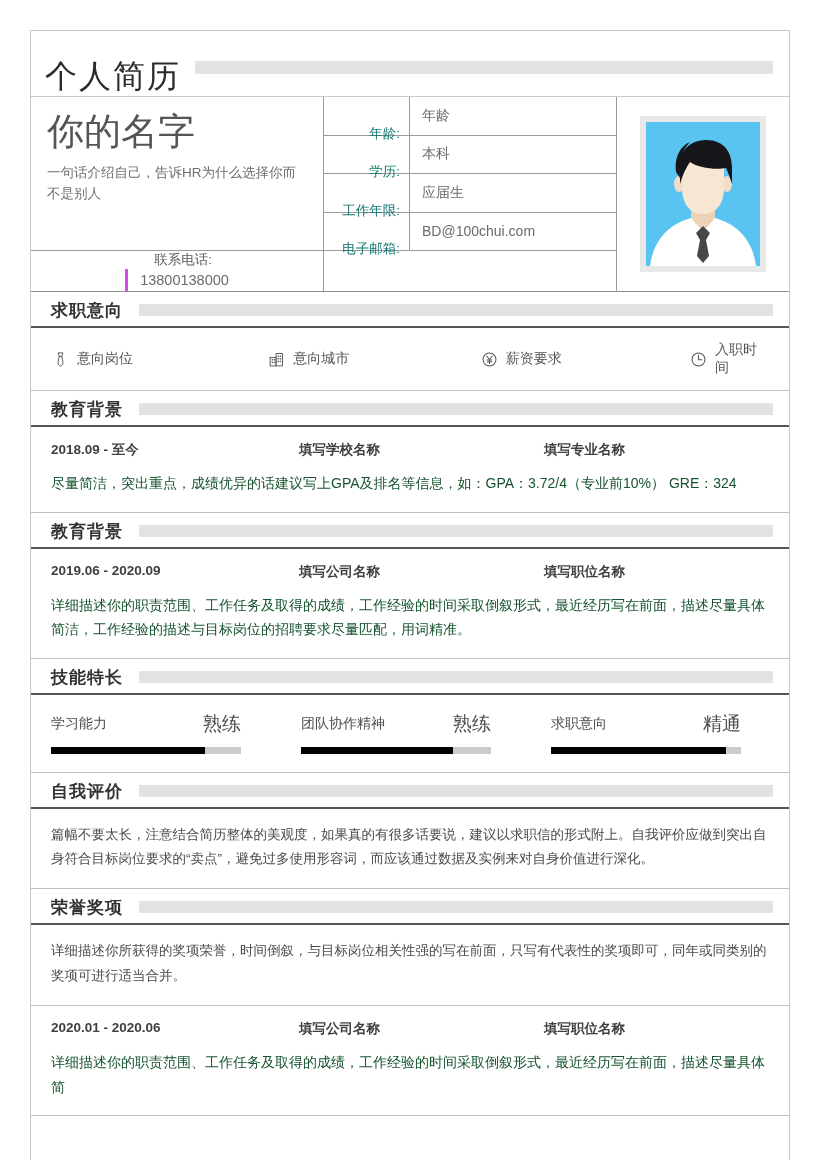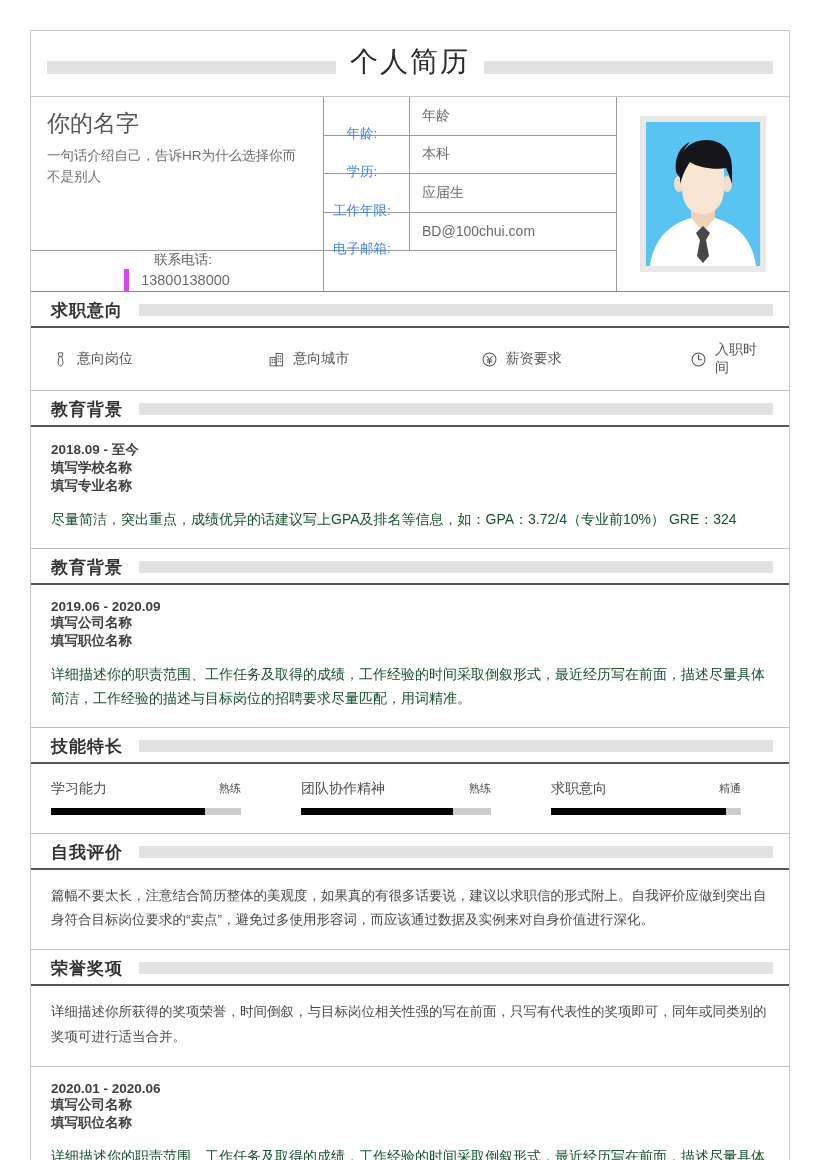"个人简历" .title-band .title-text { font-size: 28px -> 32px; text-align: center -> left; top: 12px -> 24px }
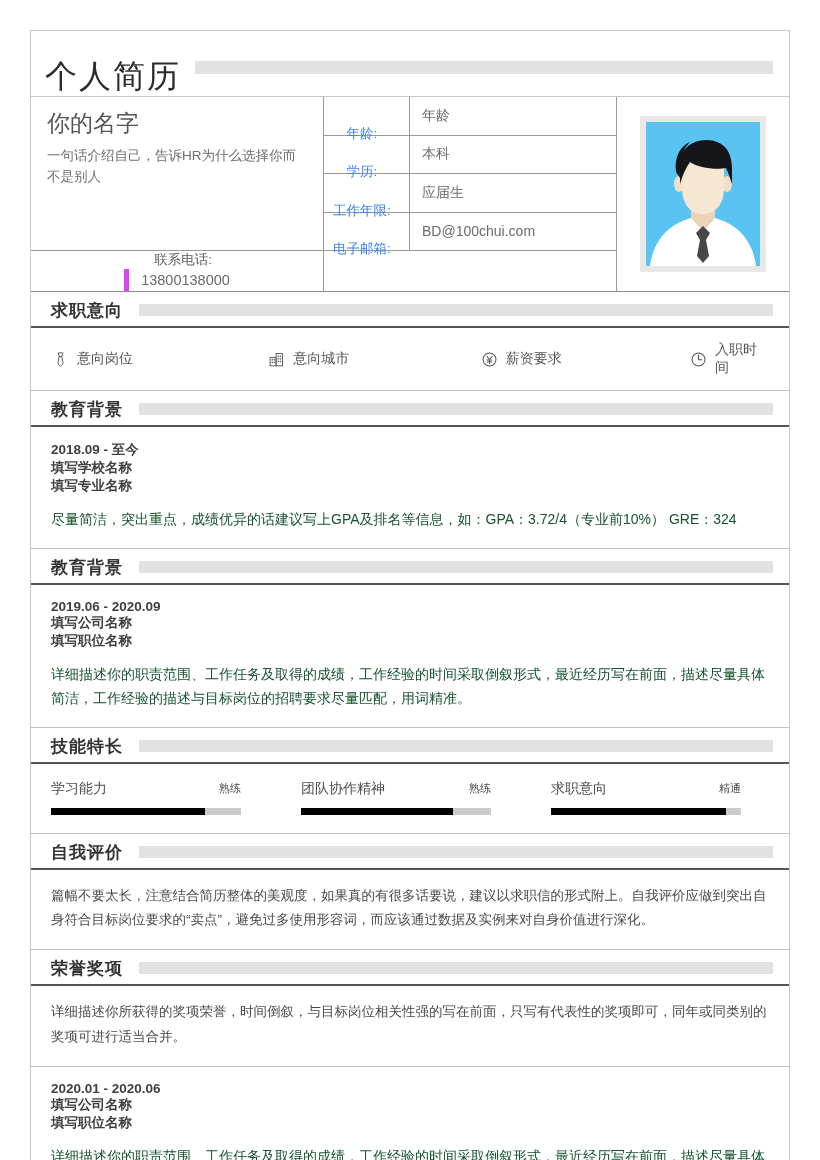"你的名字" .name { font-size: 23px -> 37px }
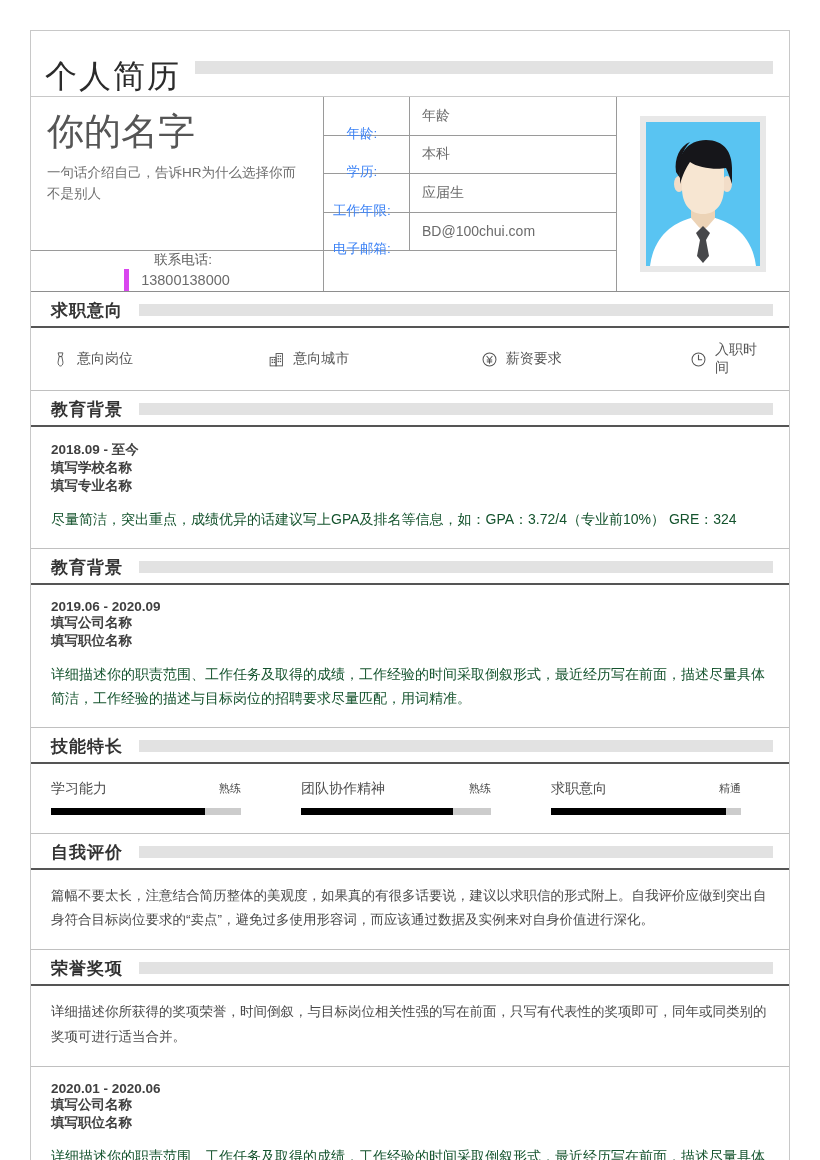"年龄:" .fld-label { color: #3b82f6 -> #0f766e; text-align: center -> right }
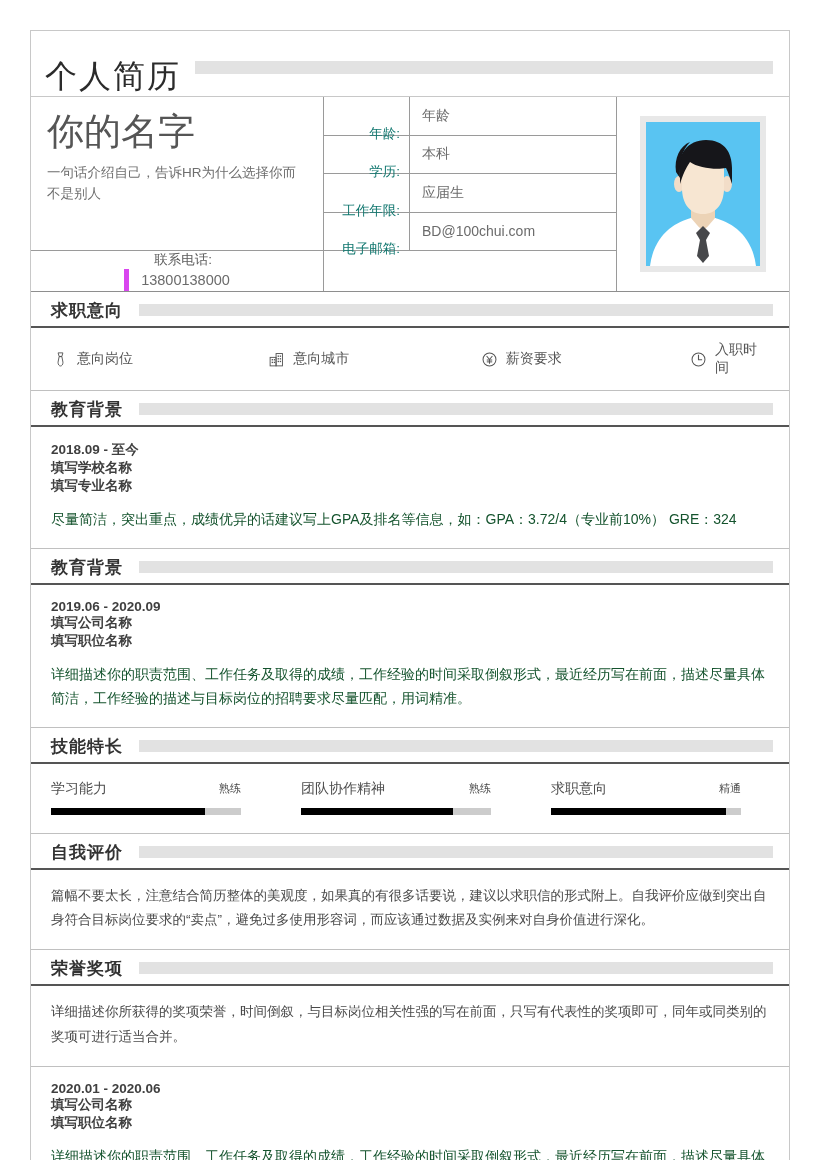"13800138000" .phone-value { border-left: 5px solid #d946ef -> 3px solid #d946ef }
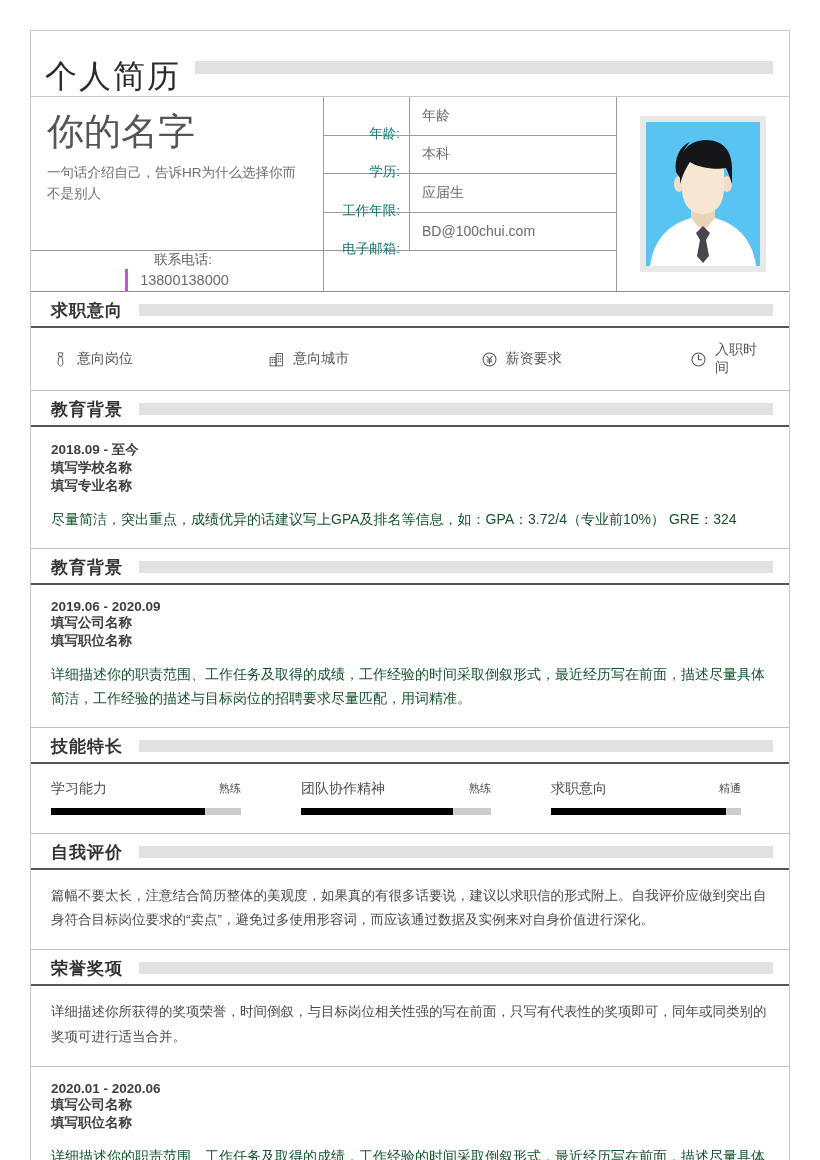"2018.09 - 至今" .entry-top { flex-direction: column -> none }
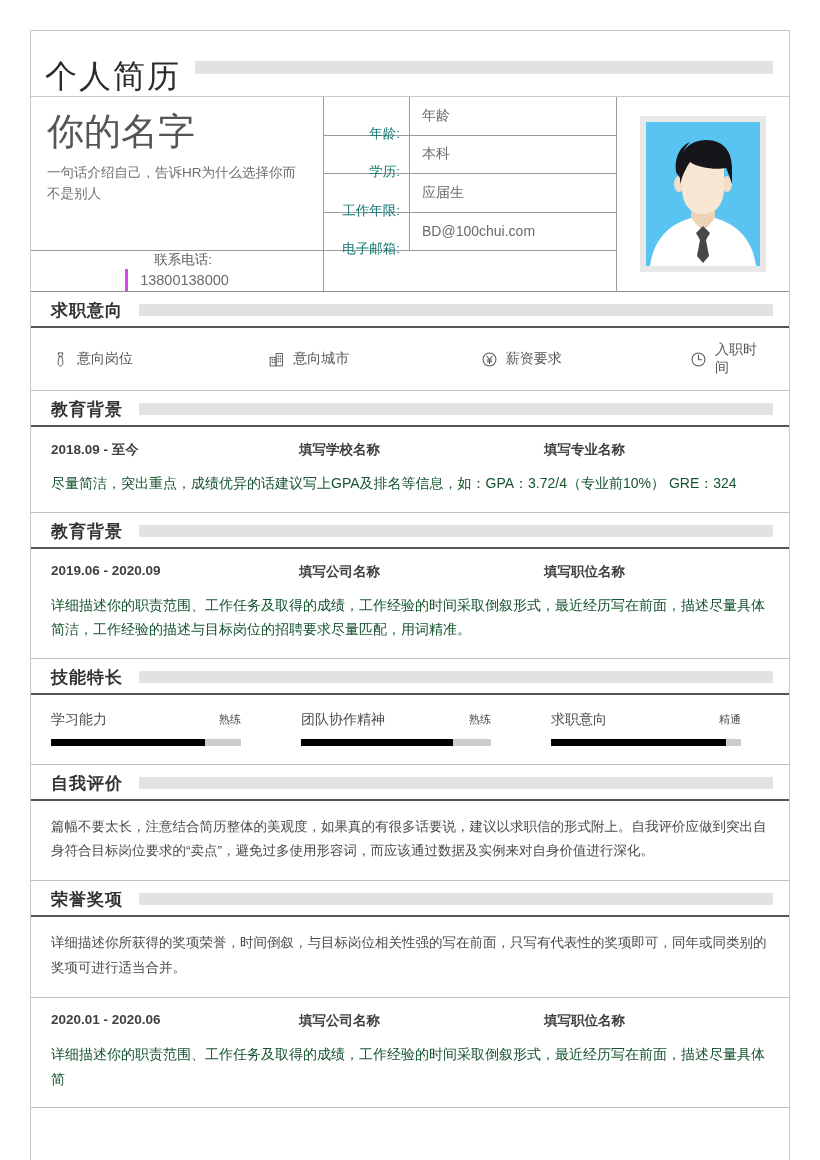"熟练" .skill-level { font-size: 11px -> 19px }
